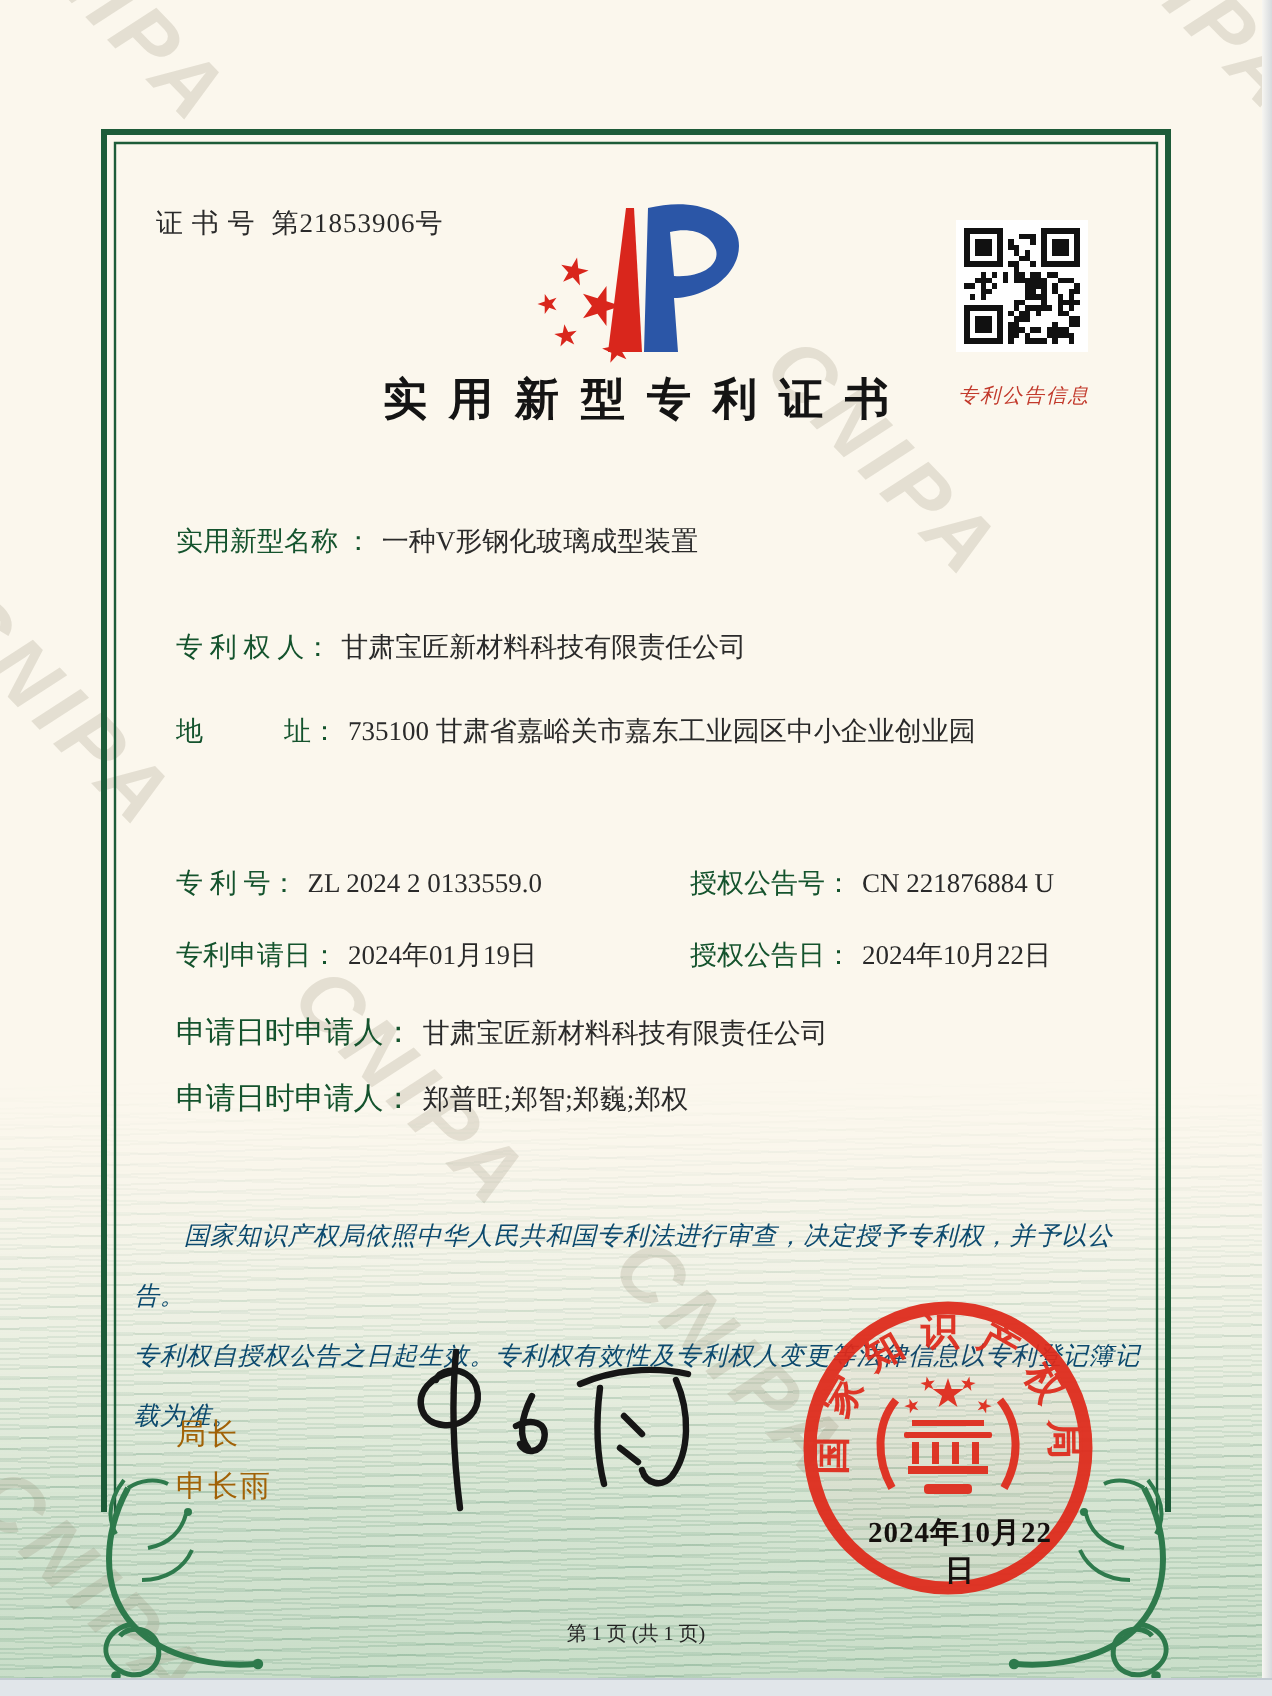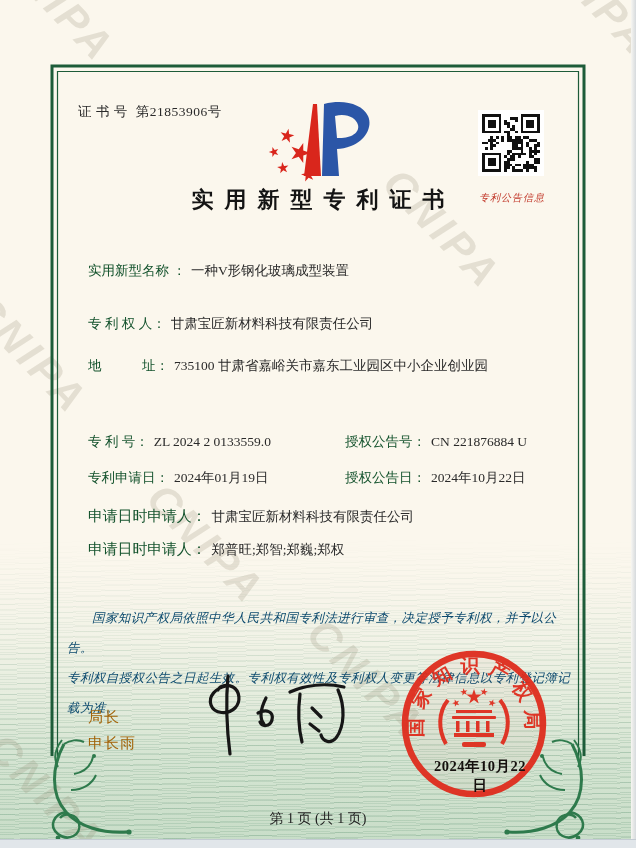"第 1 页 (共 1" .footer { font-size: 14px -> 10px }
